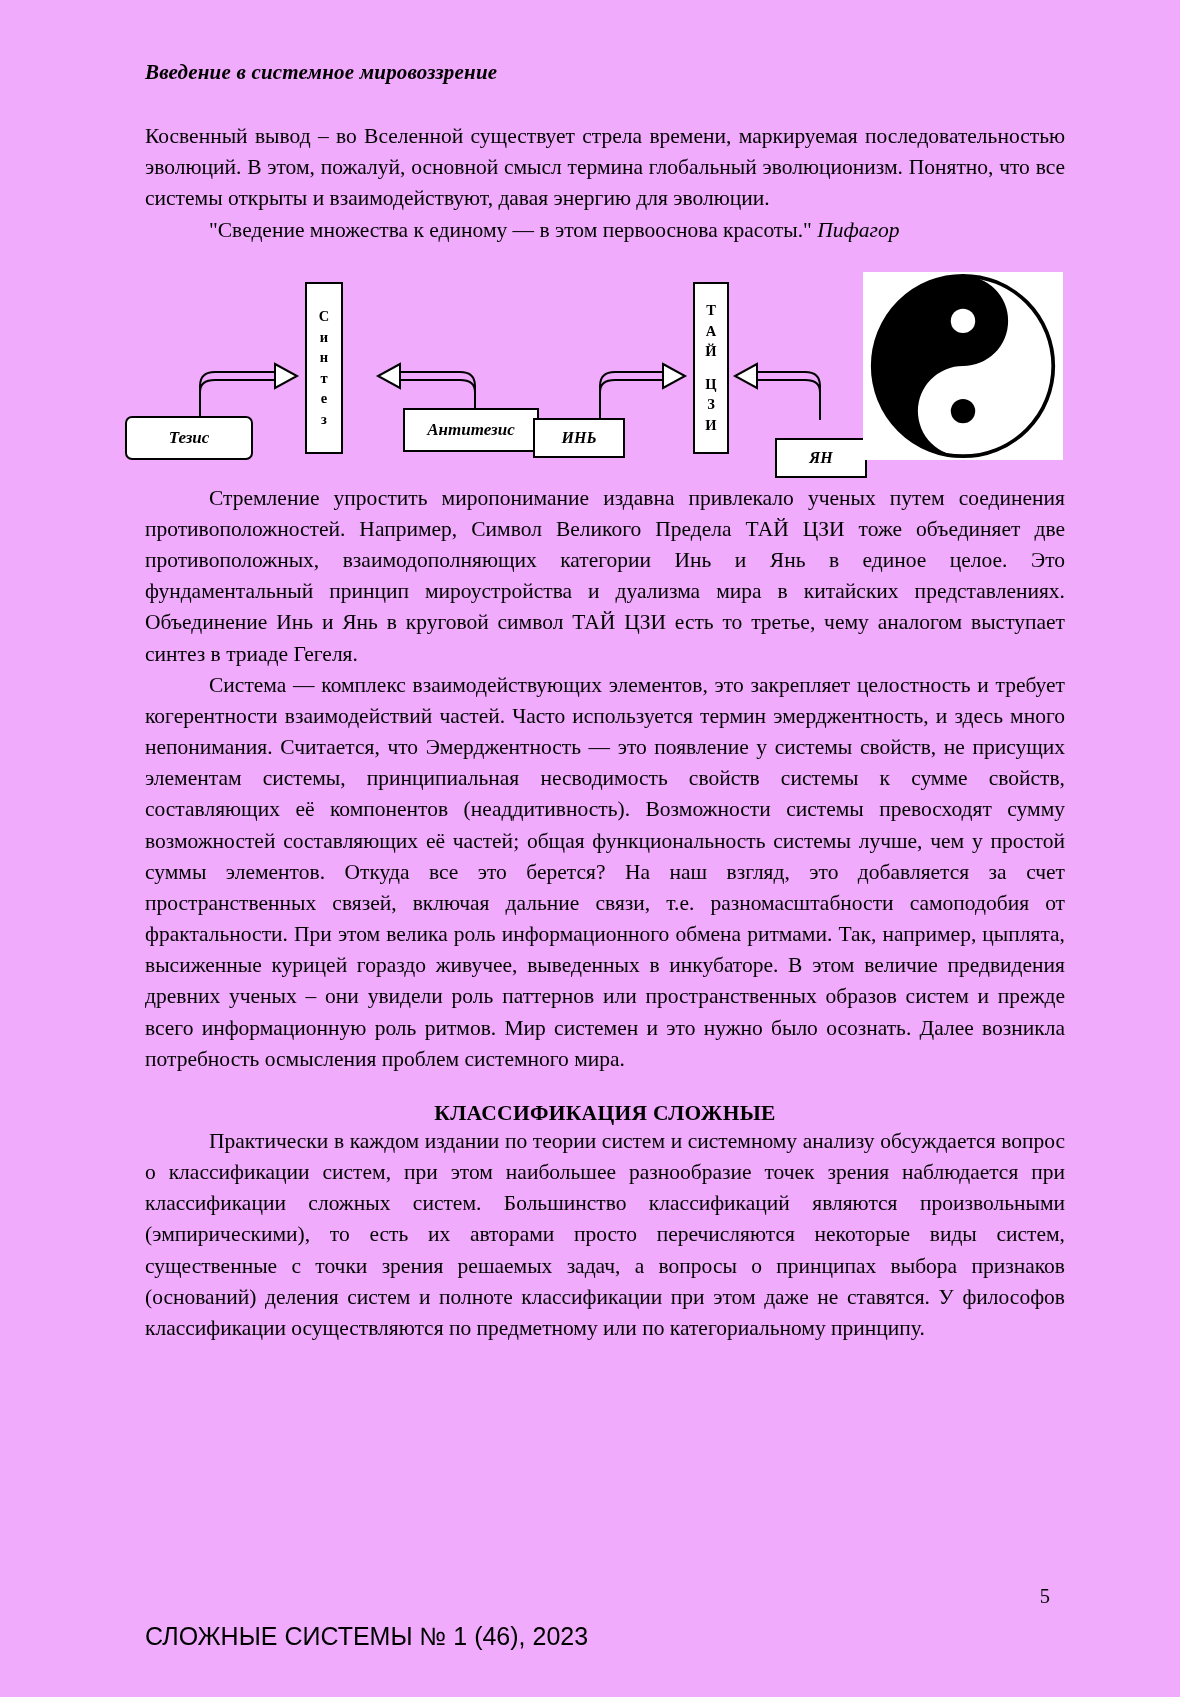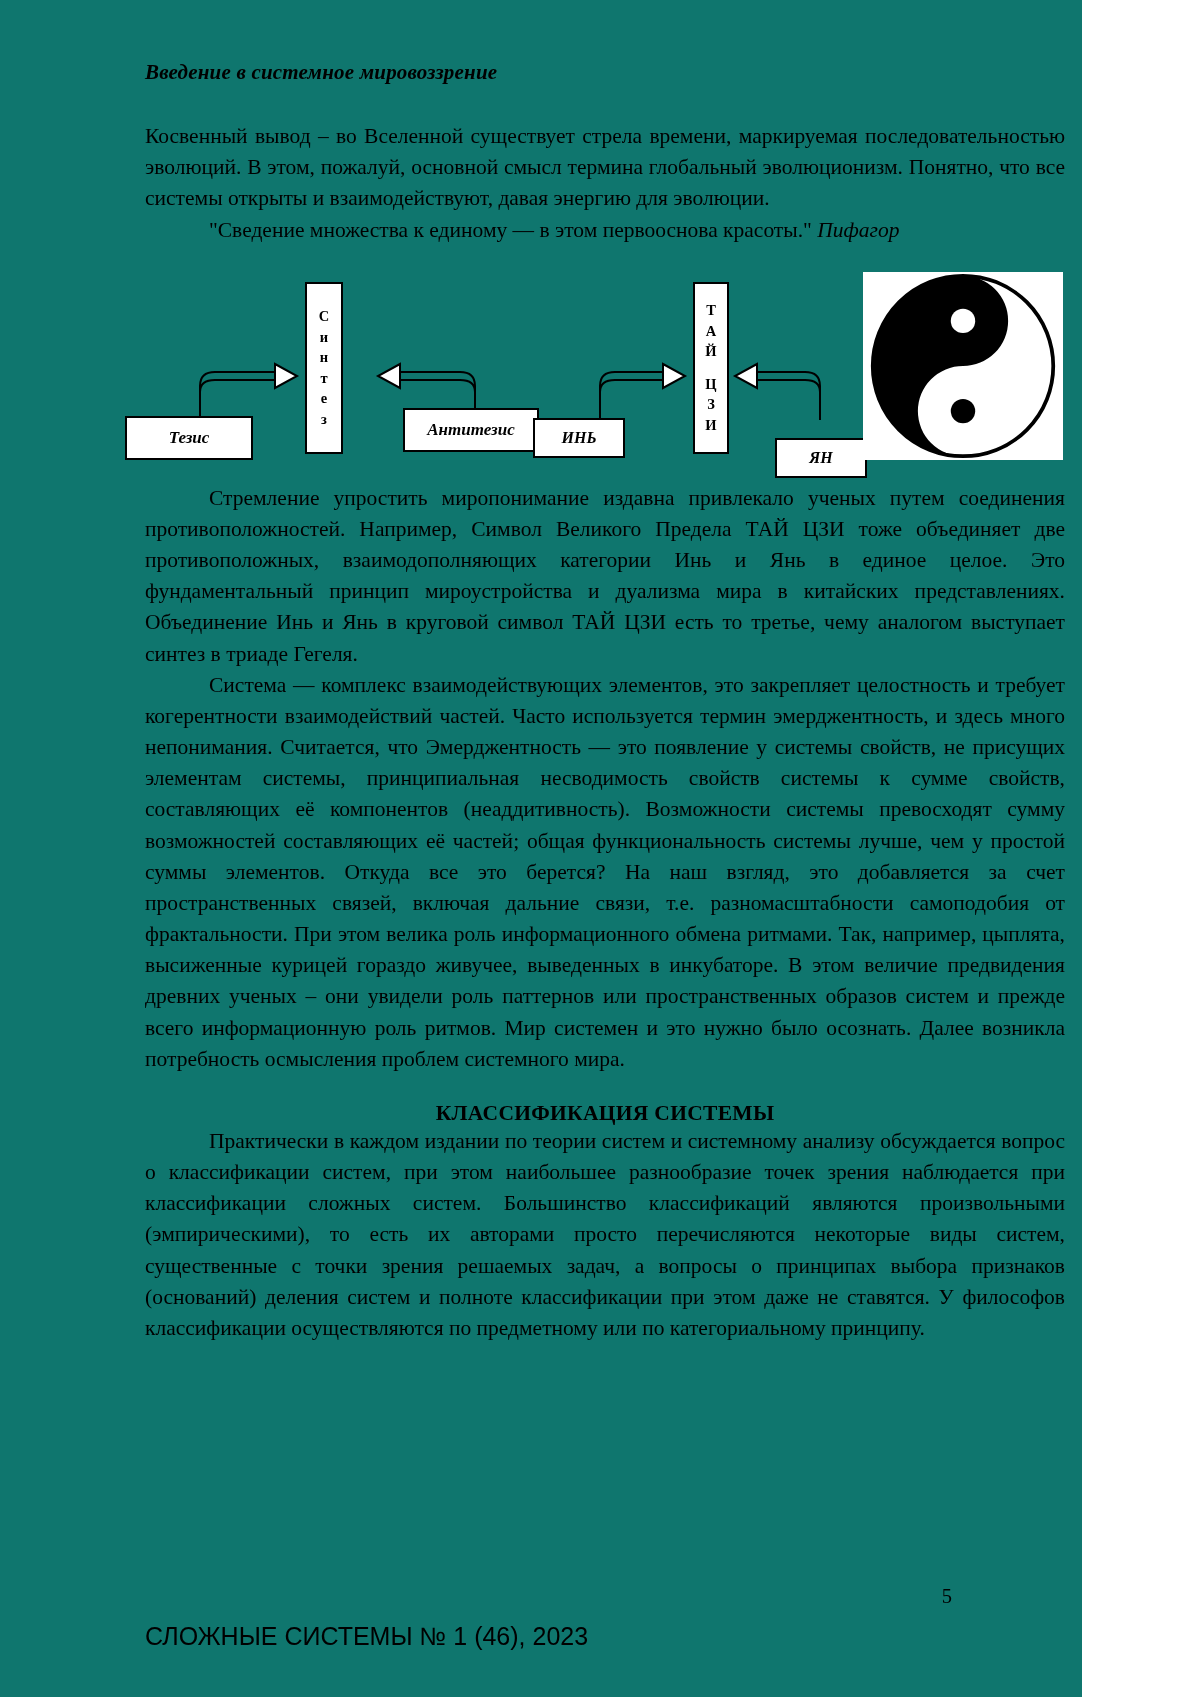"Введение в системное мировоззрение" .page { background: #0f766e -> #f0abfc; width: 1082px -> 1180px }
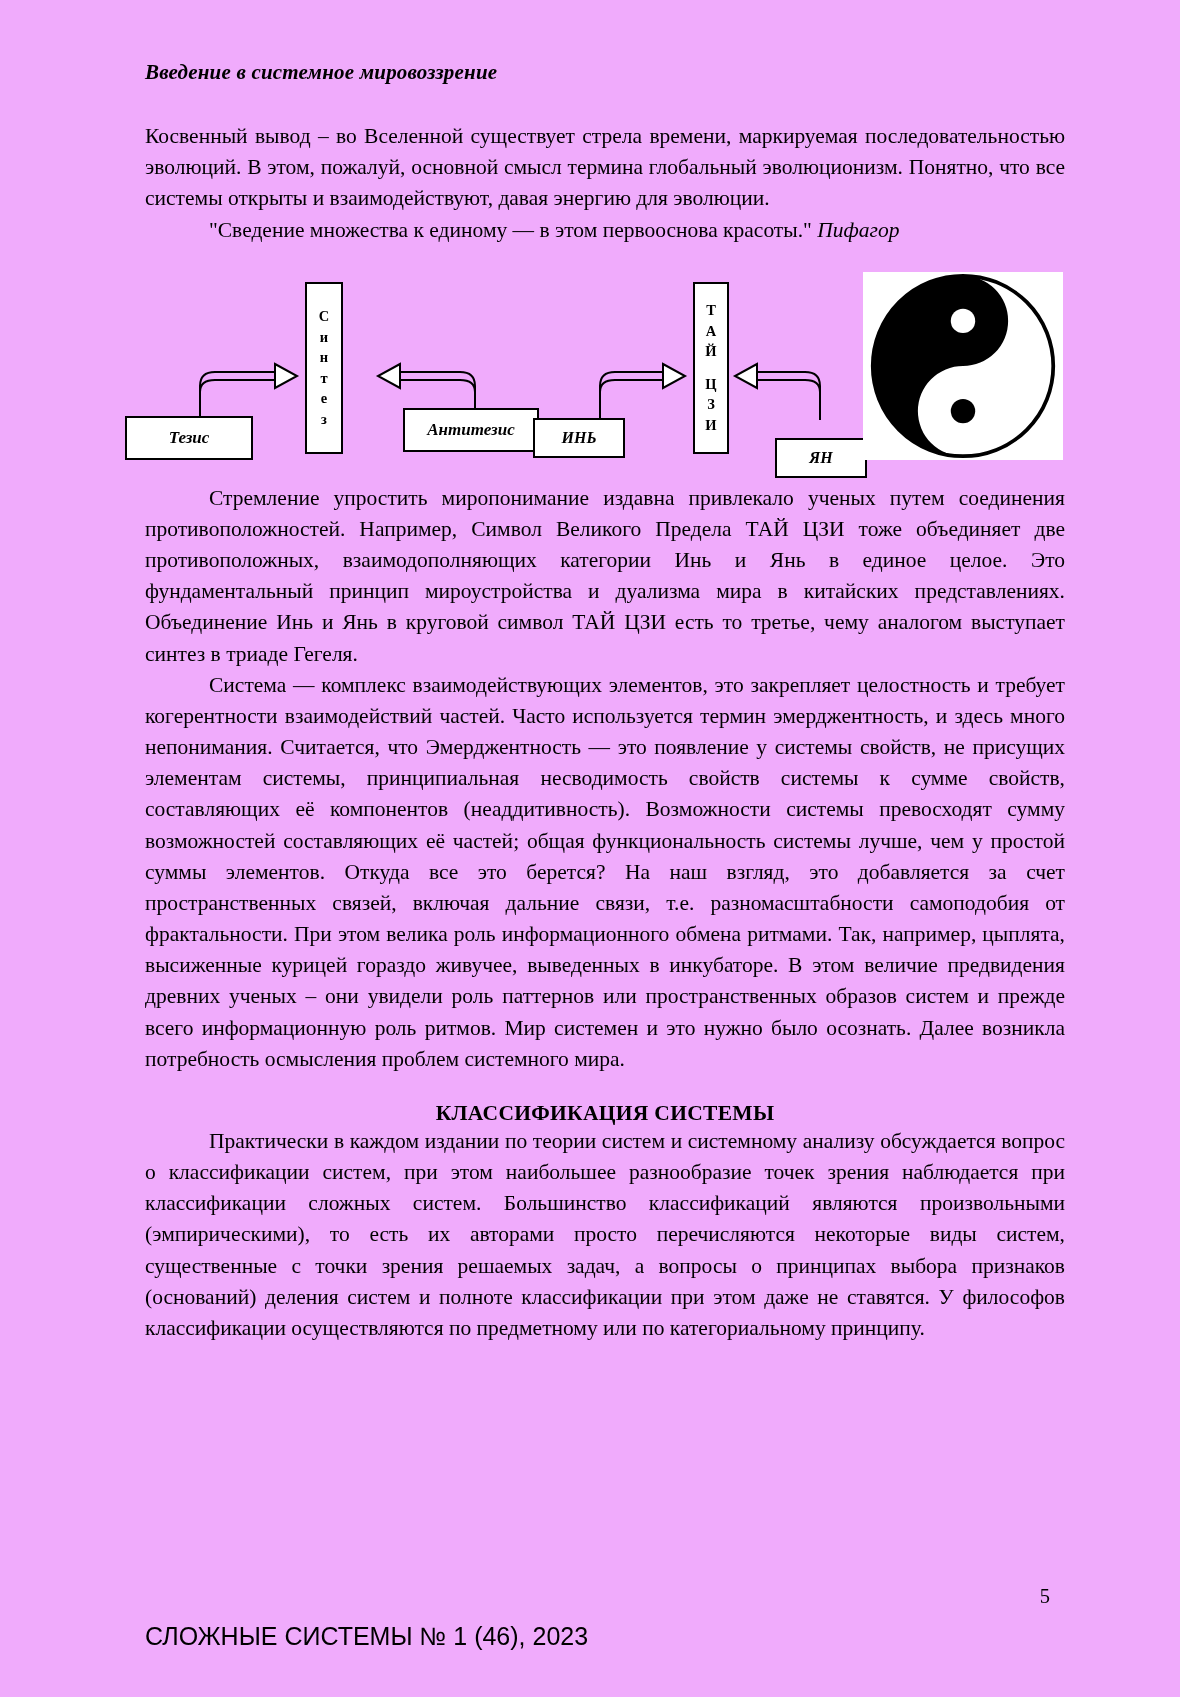"Тезис" div.dbox { border-radius: none -> 7px }
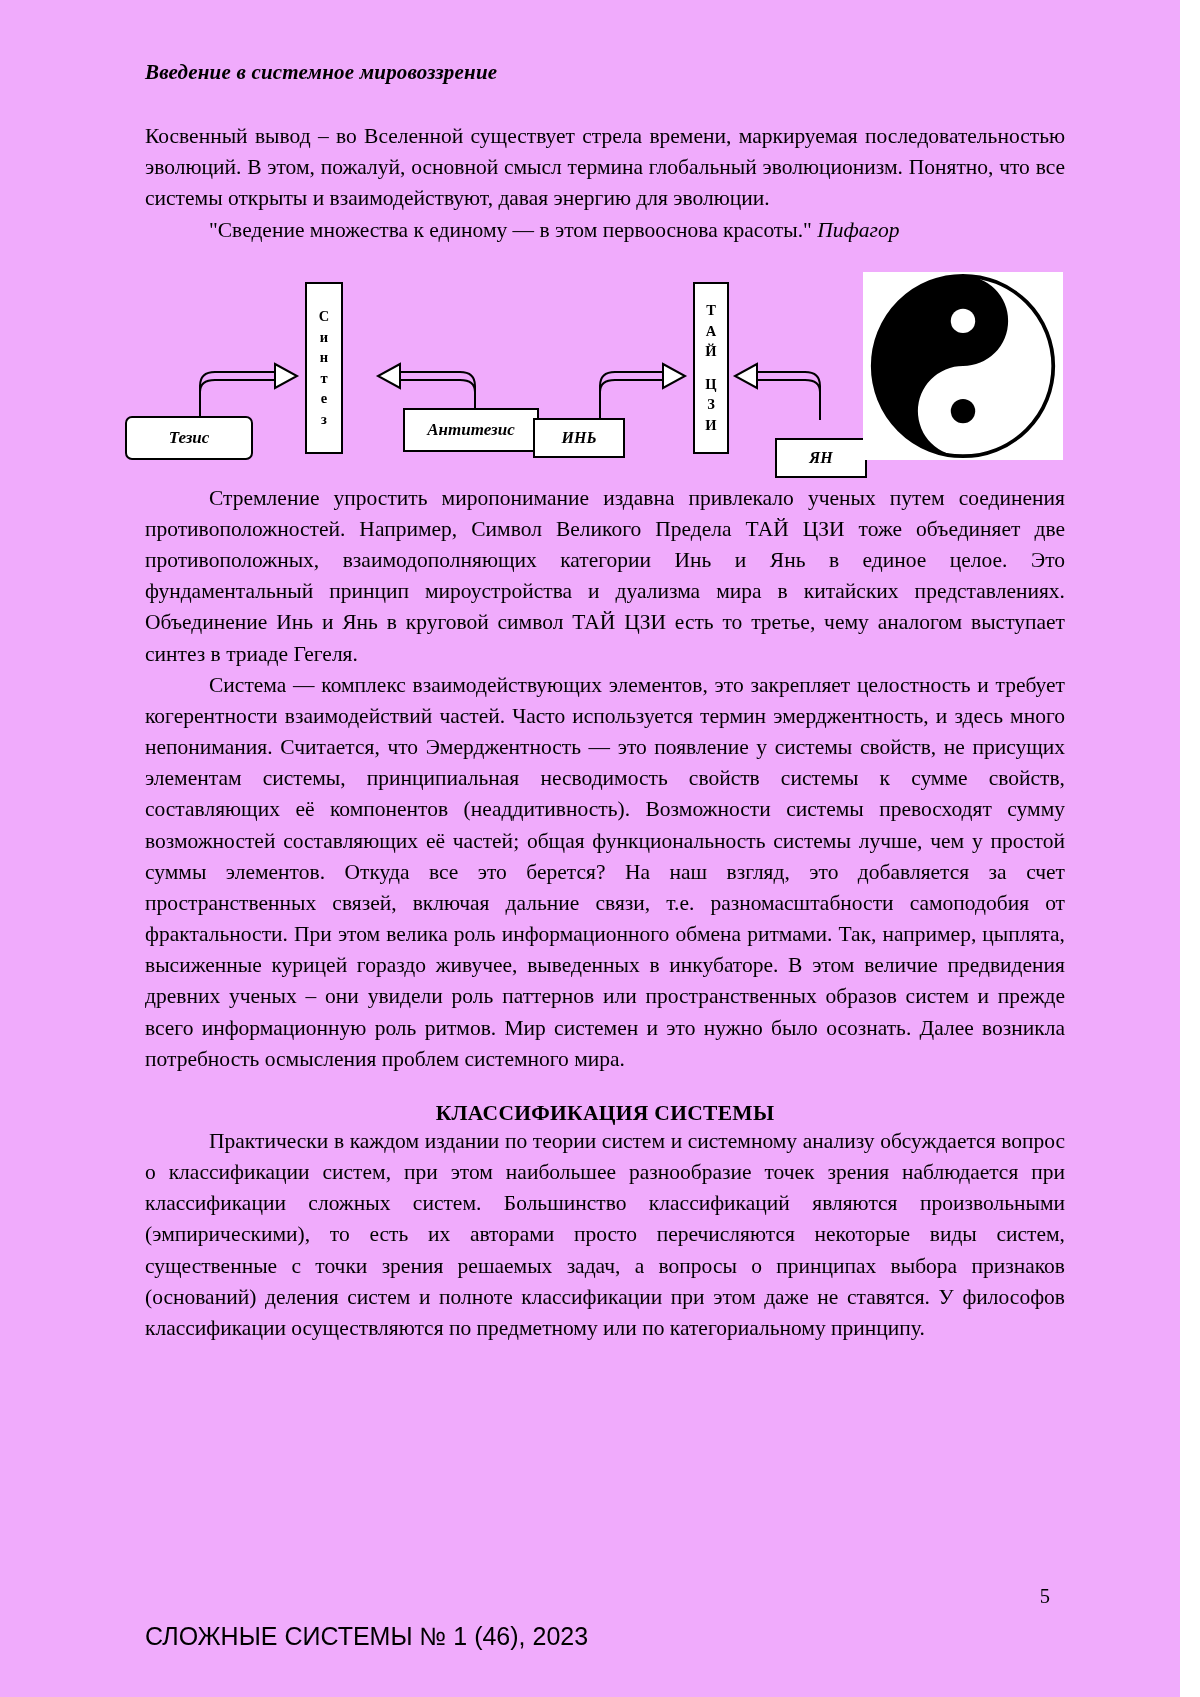"КЛАССИФИКАЦИЯ СИСТЕМЫ" h2.section { text: СИСТЕМЫ -> СЛОЖНЫЕ }
